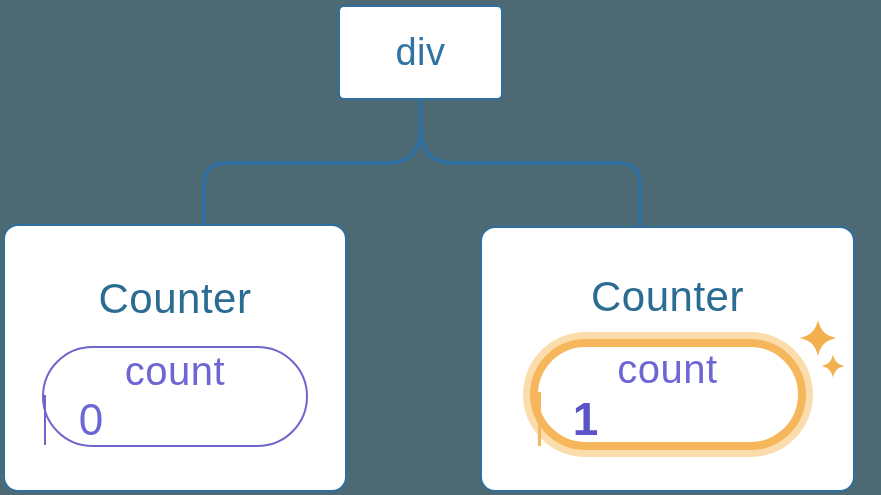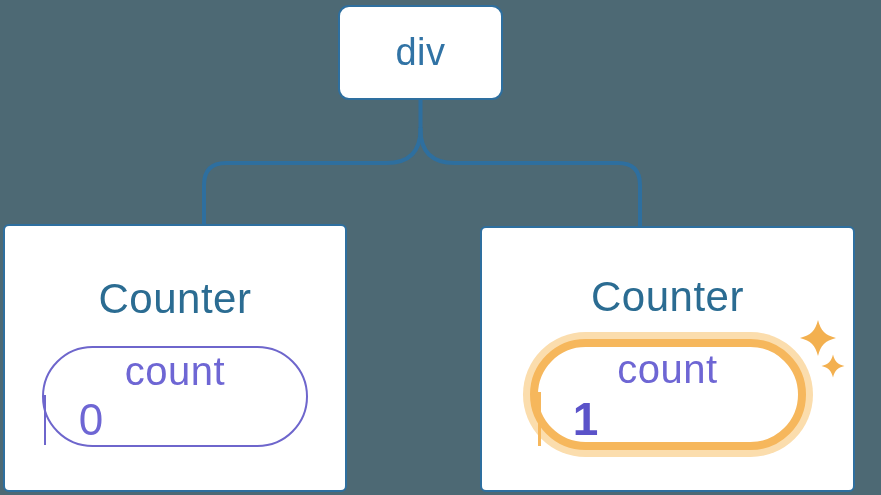"div" .root-node { border-radius: 11px -> 6px }
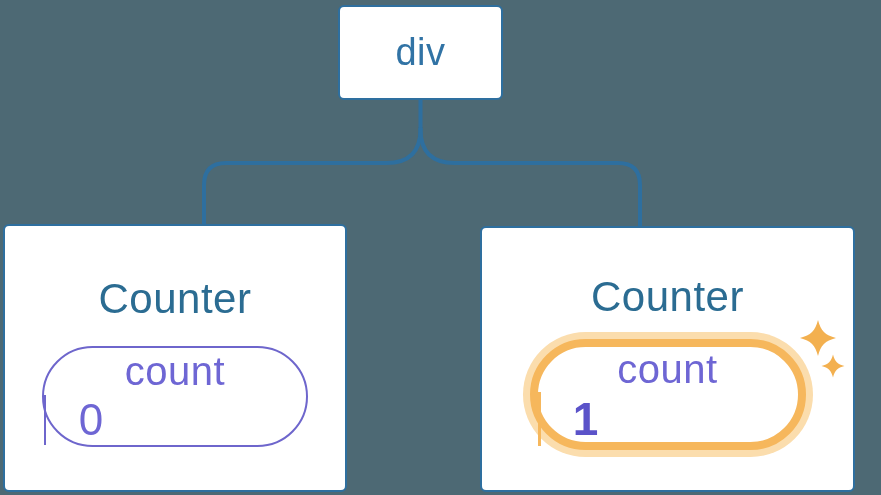"Counter" .card { border-radius: 6px -> 15px }
